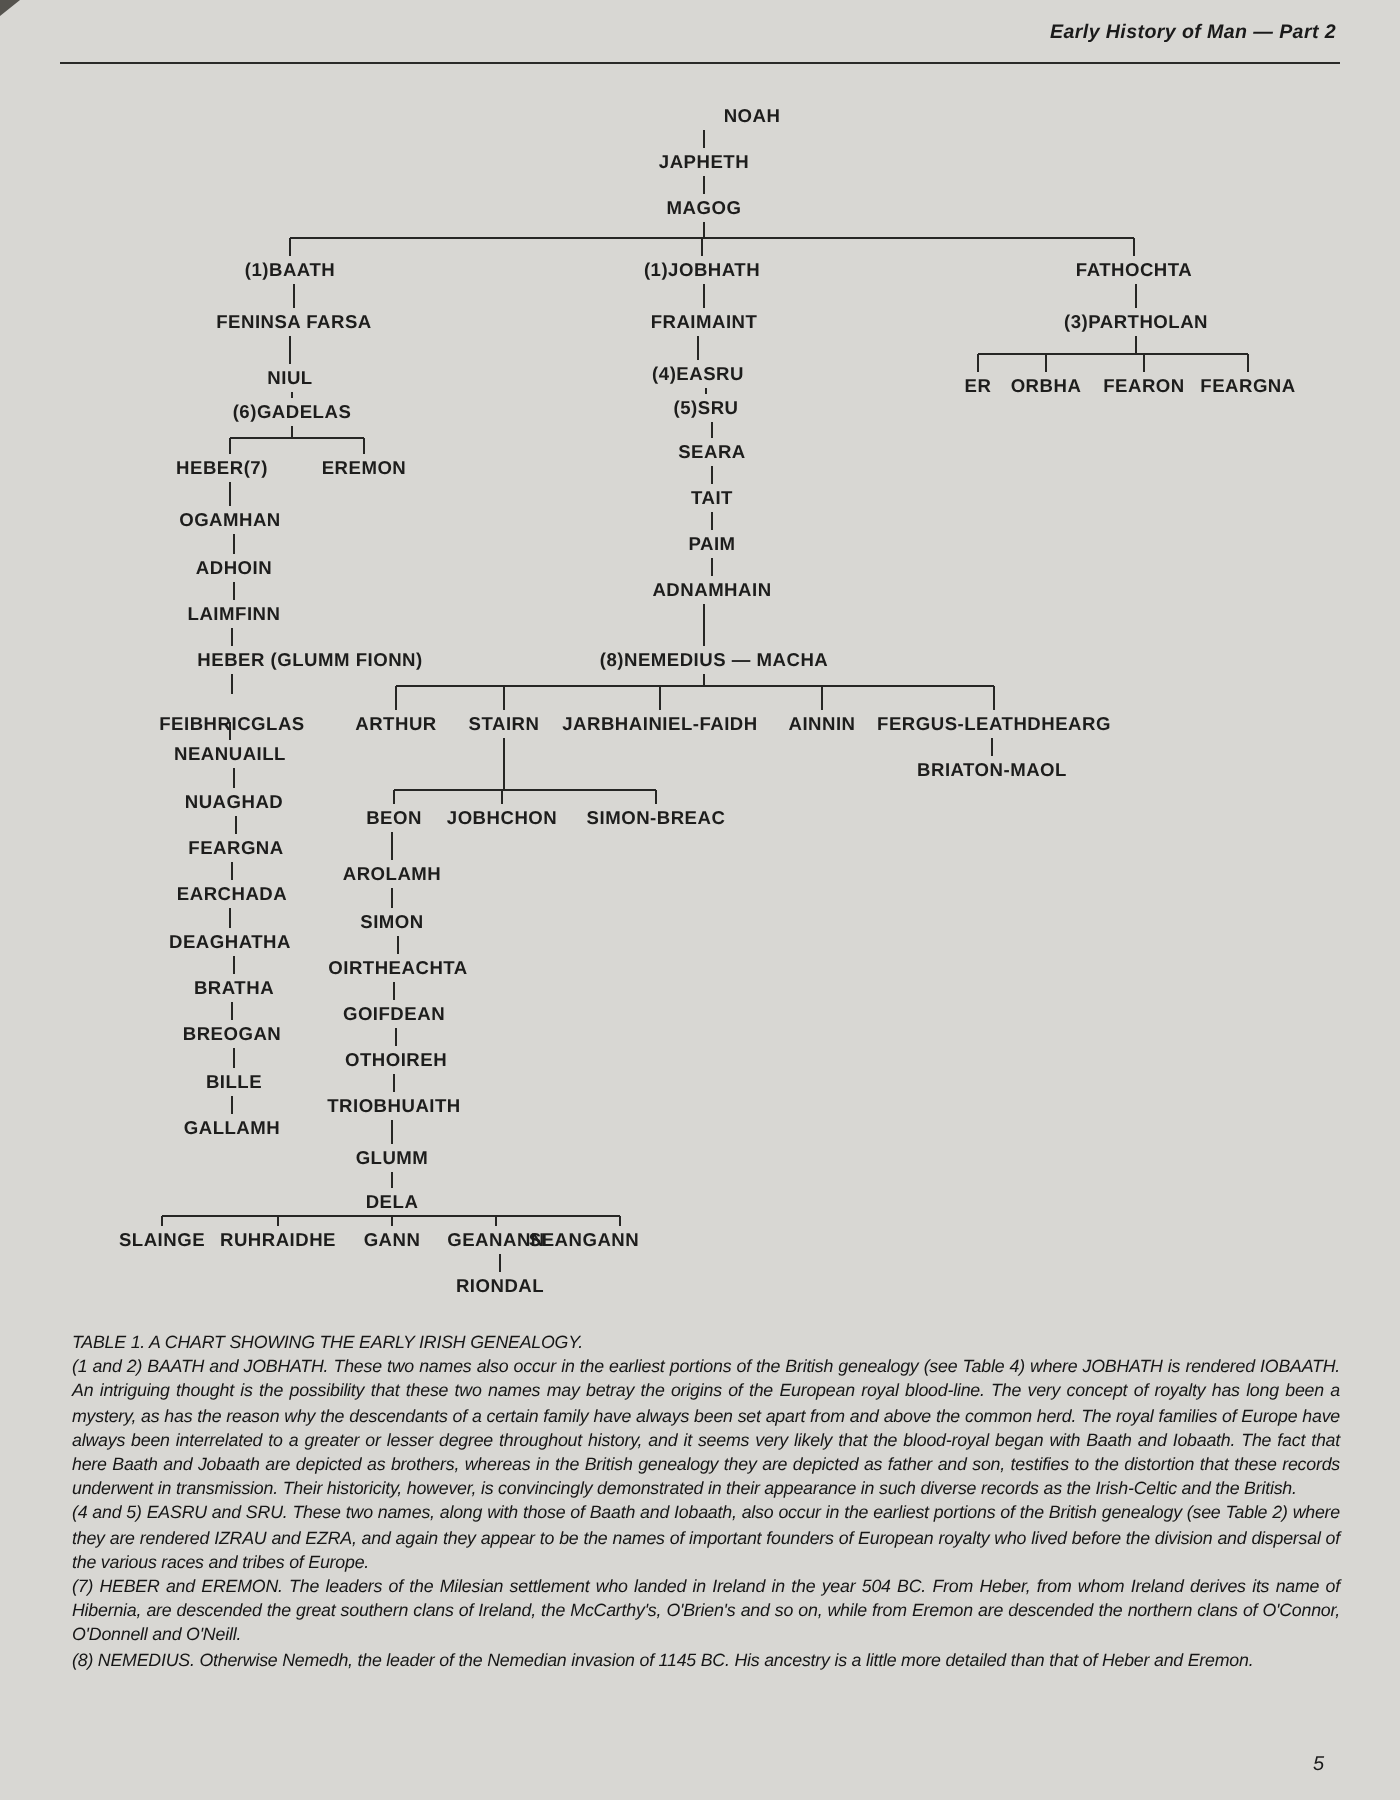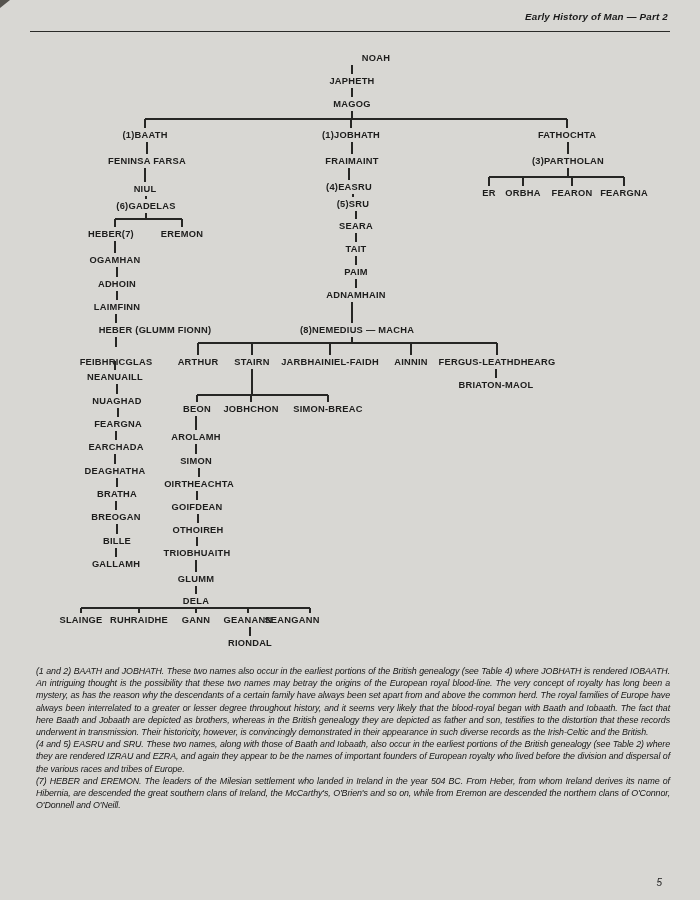"TABLE 1. A CHART SHOWING" p.table-heading { html: none -> <p>TABLE 1. A CHART SHOWING THE EARLY IRISH GENEALOGY.</p> }
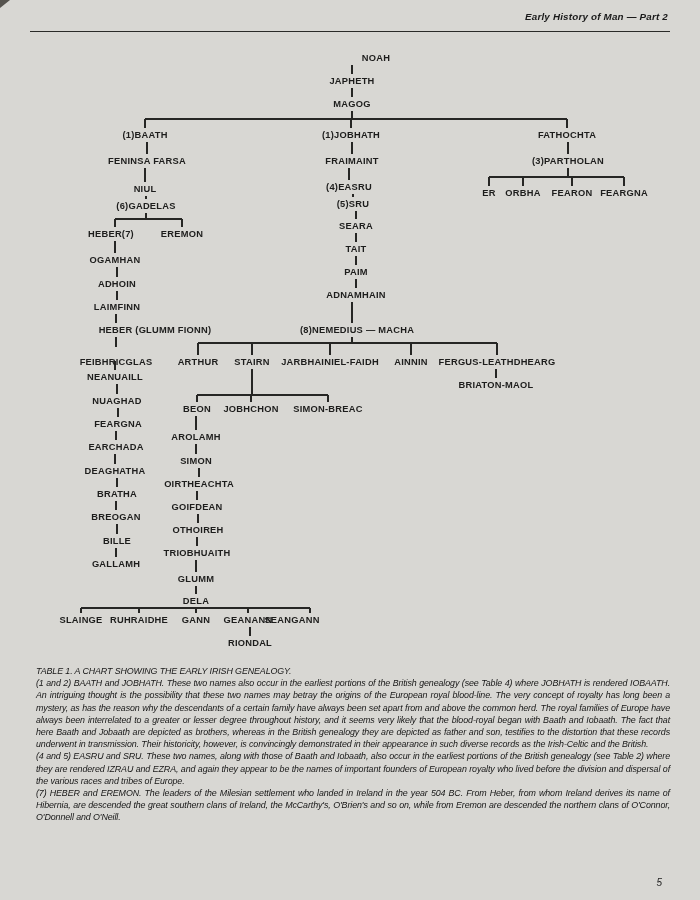"(8) NEMEDIUS. Otherwise Nemedh, the" p { html: none -> <p>(8) NEMEDIUS. Otherwise Nemedh, the leader of the Nemedian invasion of 1145 BC. His ancestry is a little more detailed than that of Heber and Eremon.</p> }
